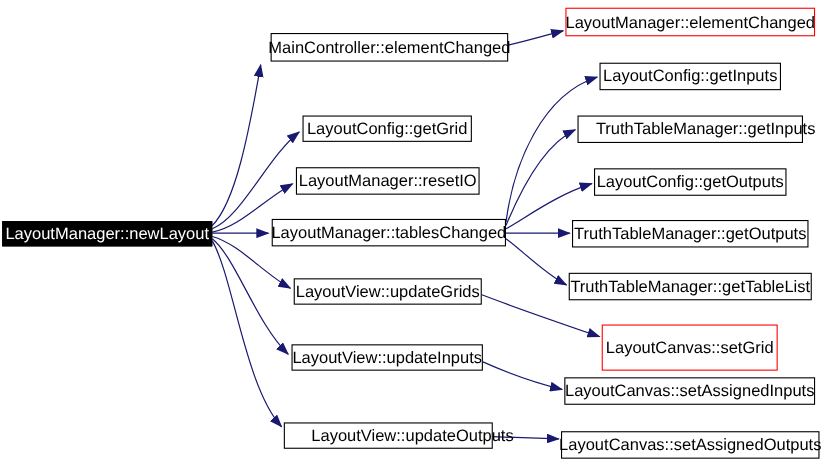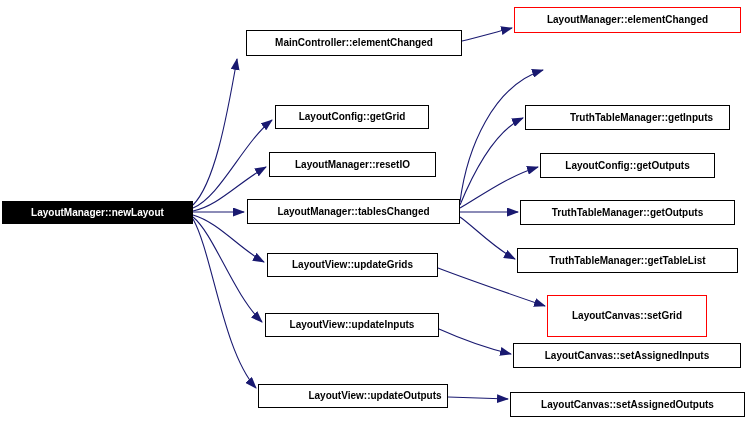"LayoutManager::elementChanged" .node { font-size: 10px -> 15px; font-weight: bold -> none }
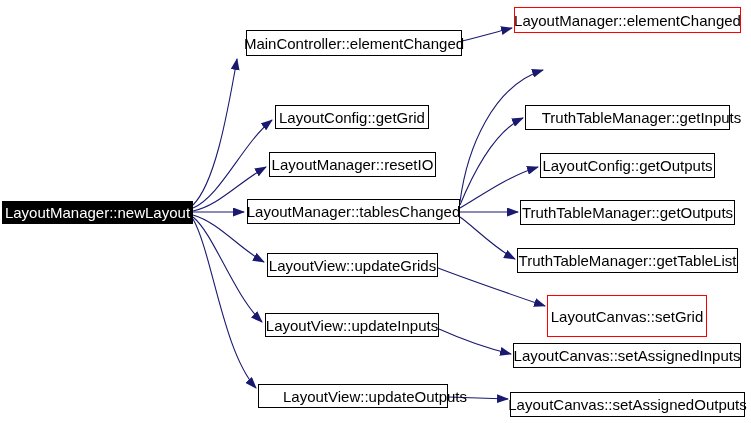"LayoutConfig::getInputs" div.node { html: none -> <div>LayoutConfig::getInputs</div> }
